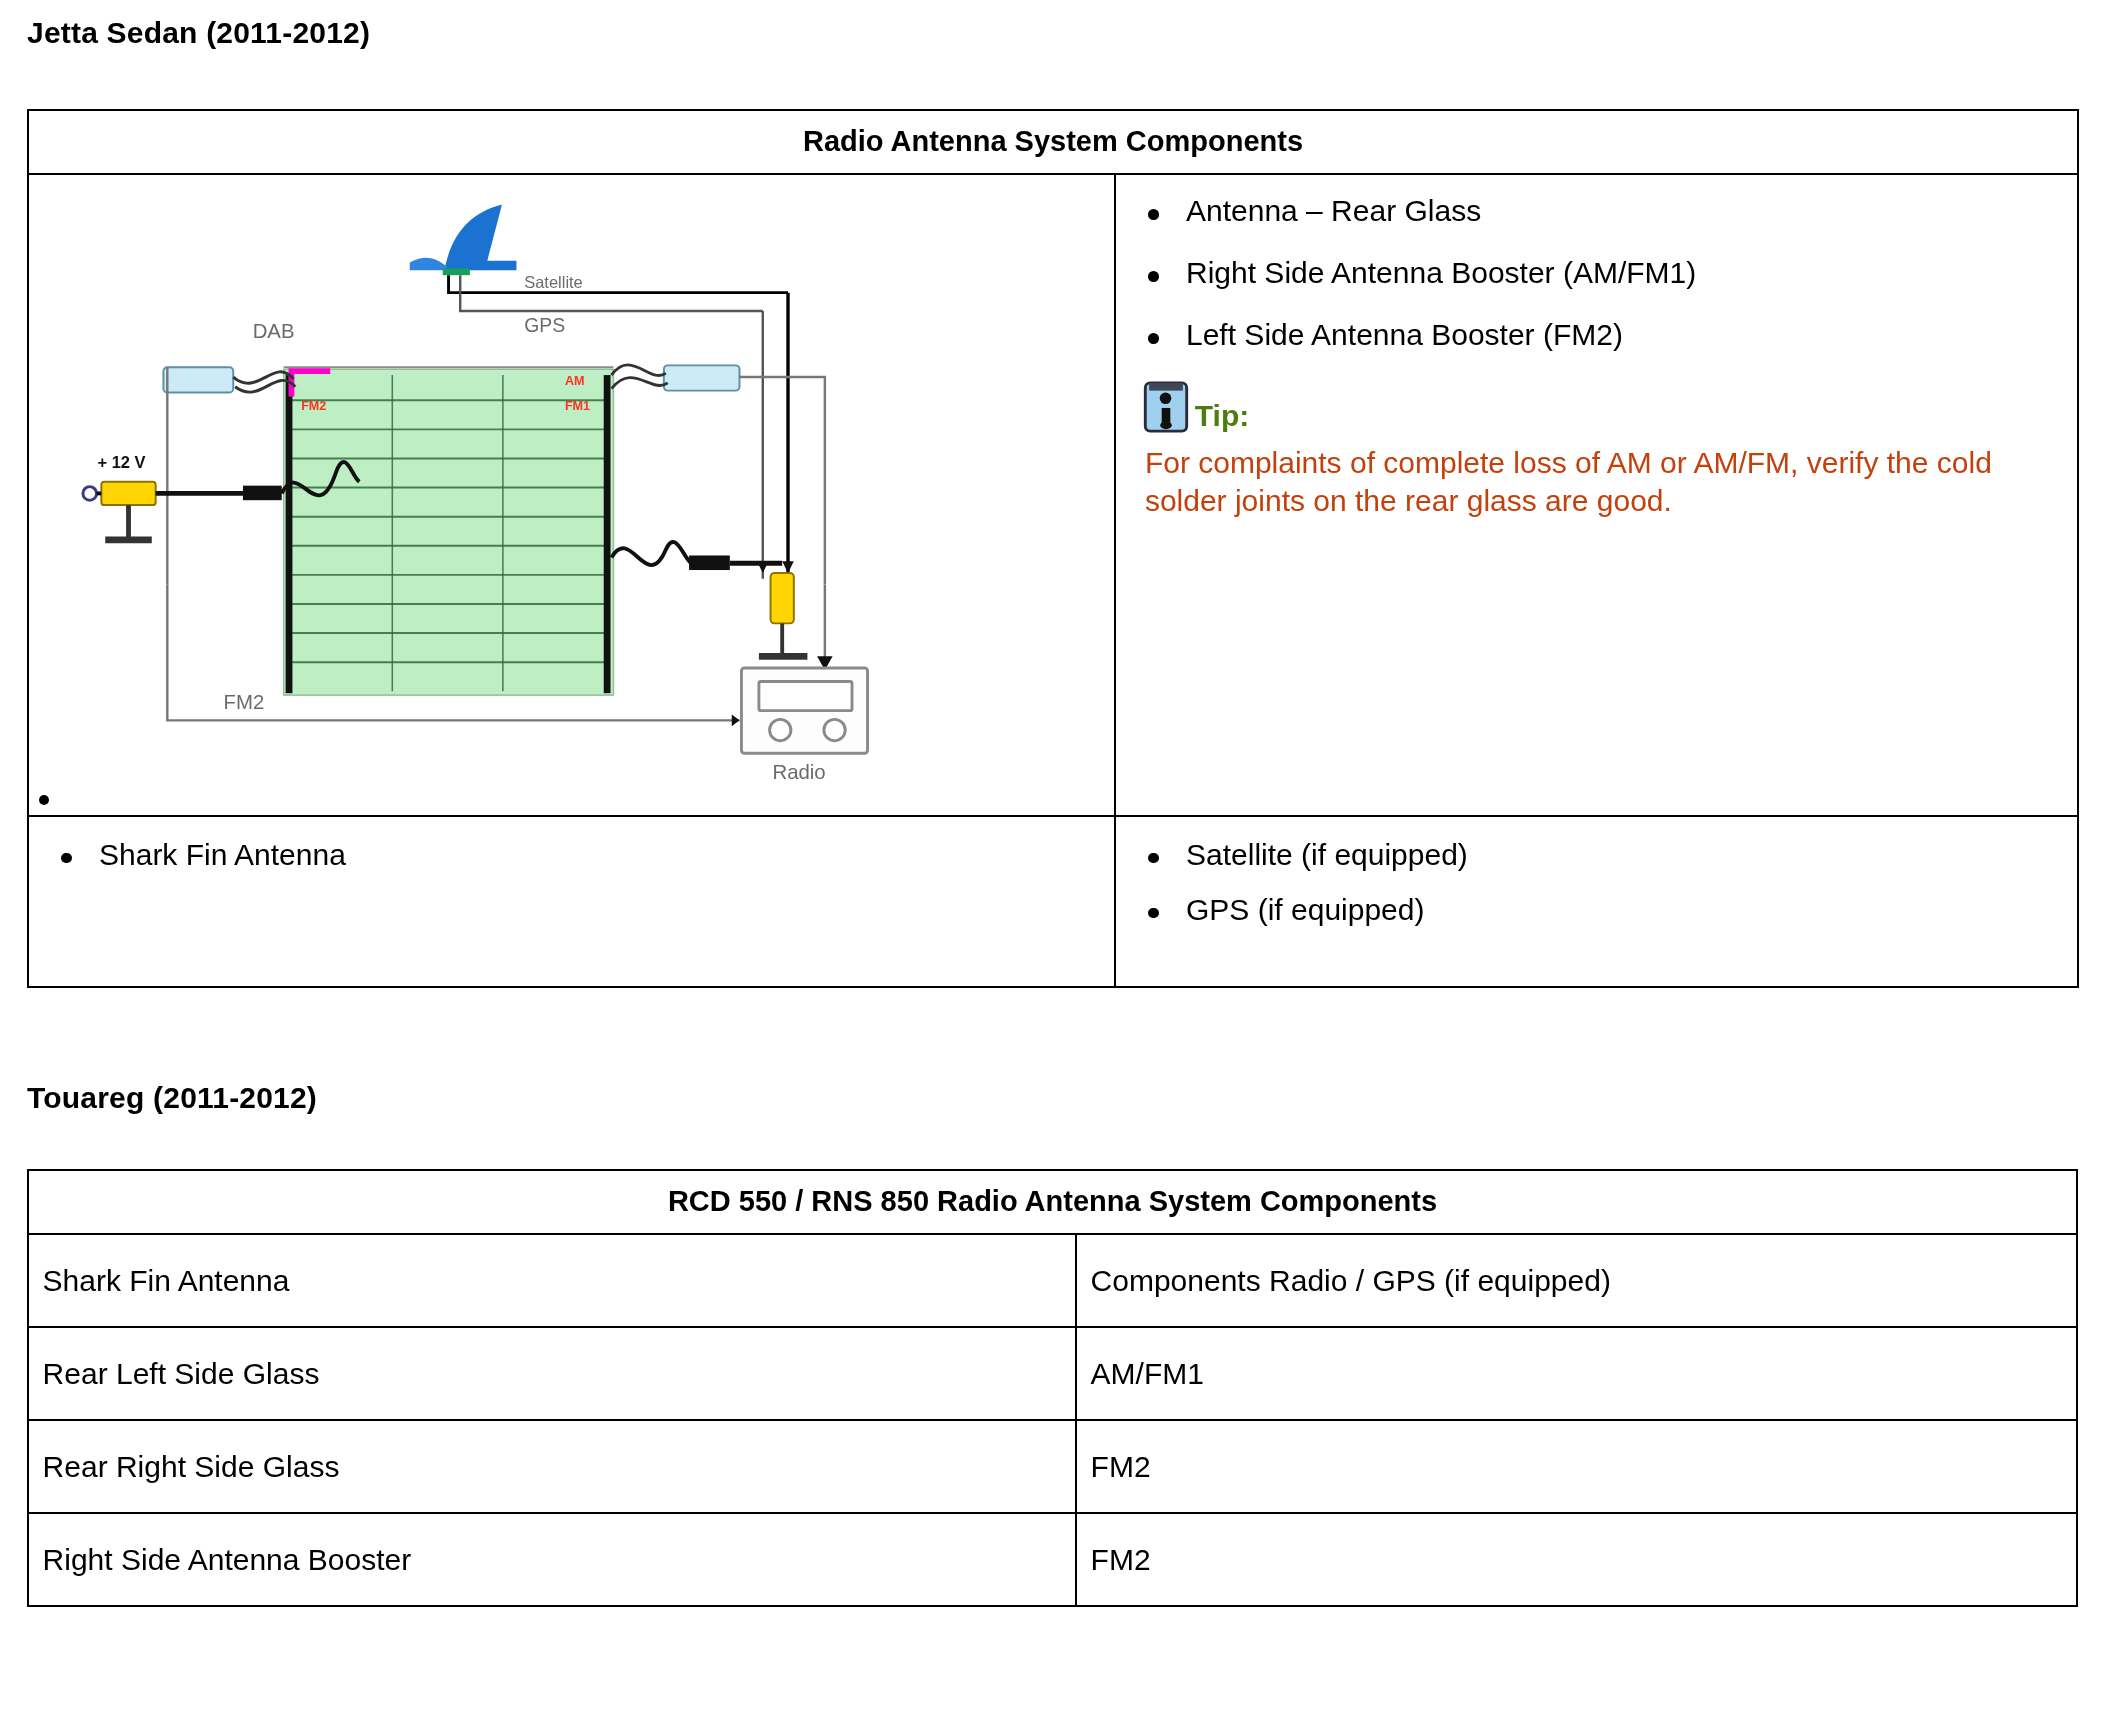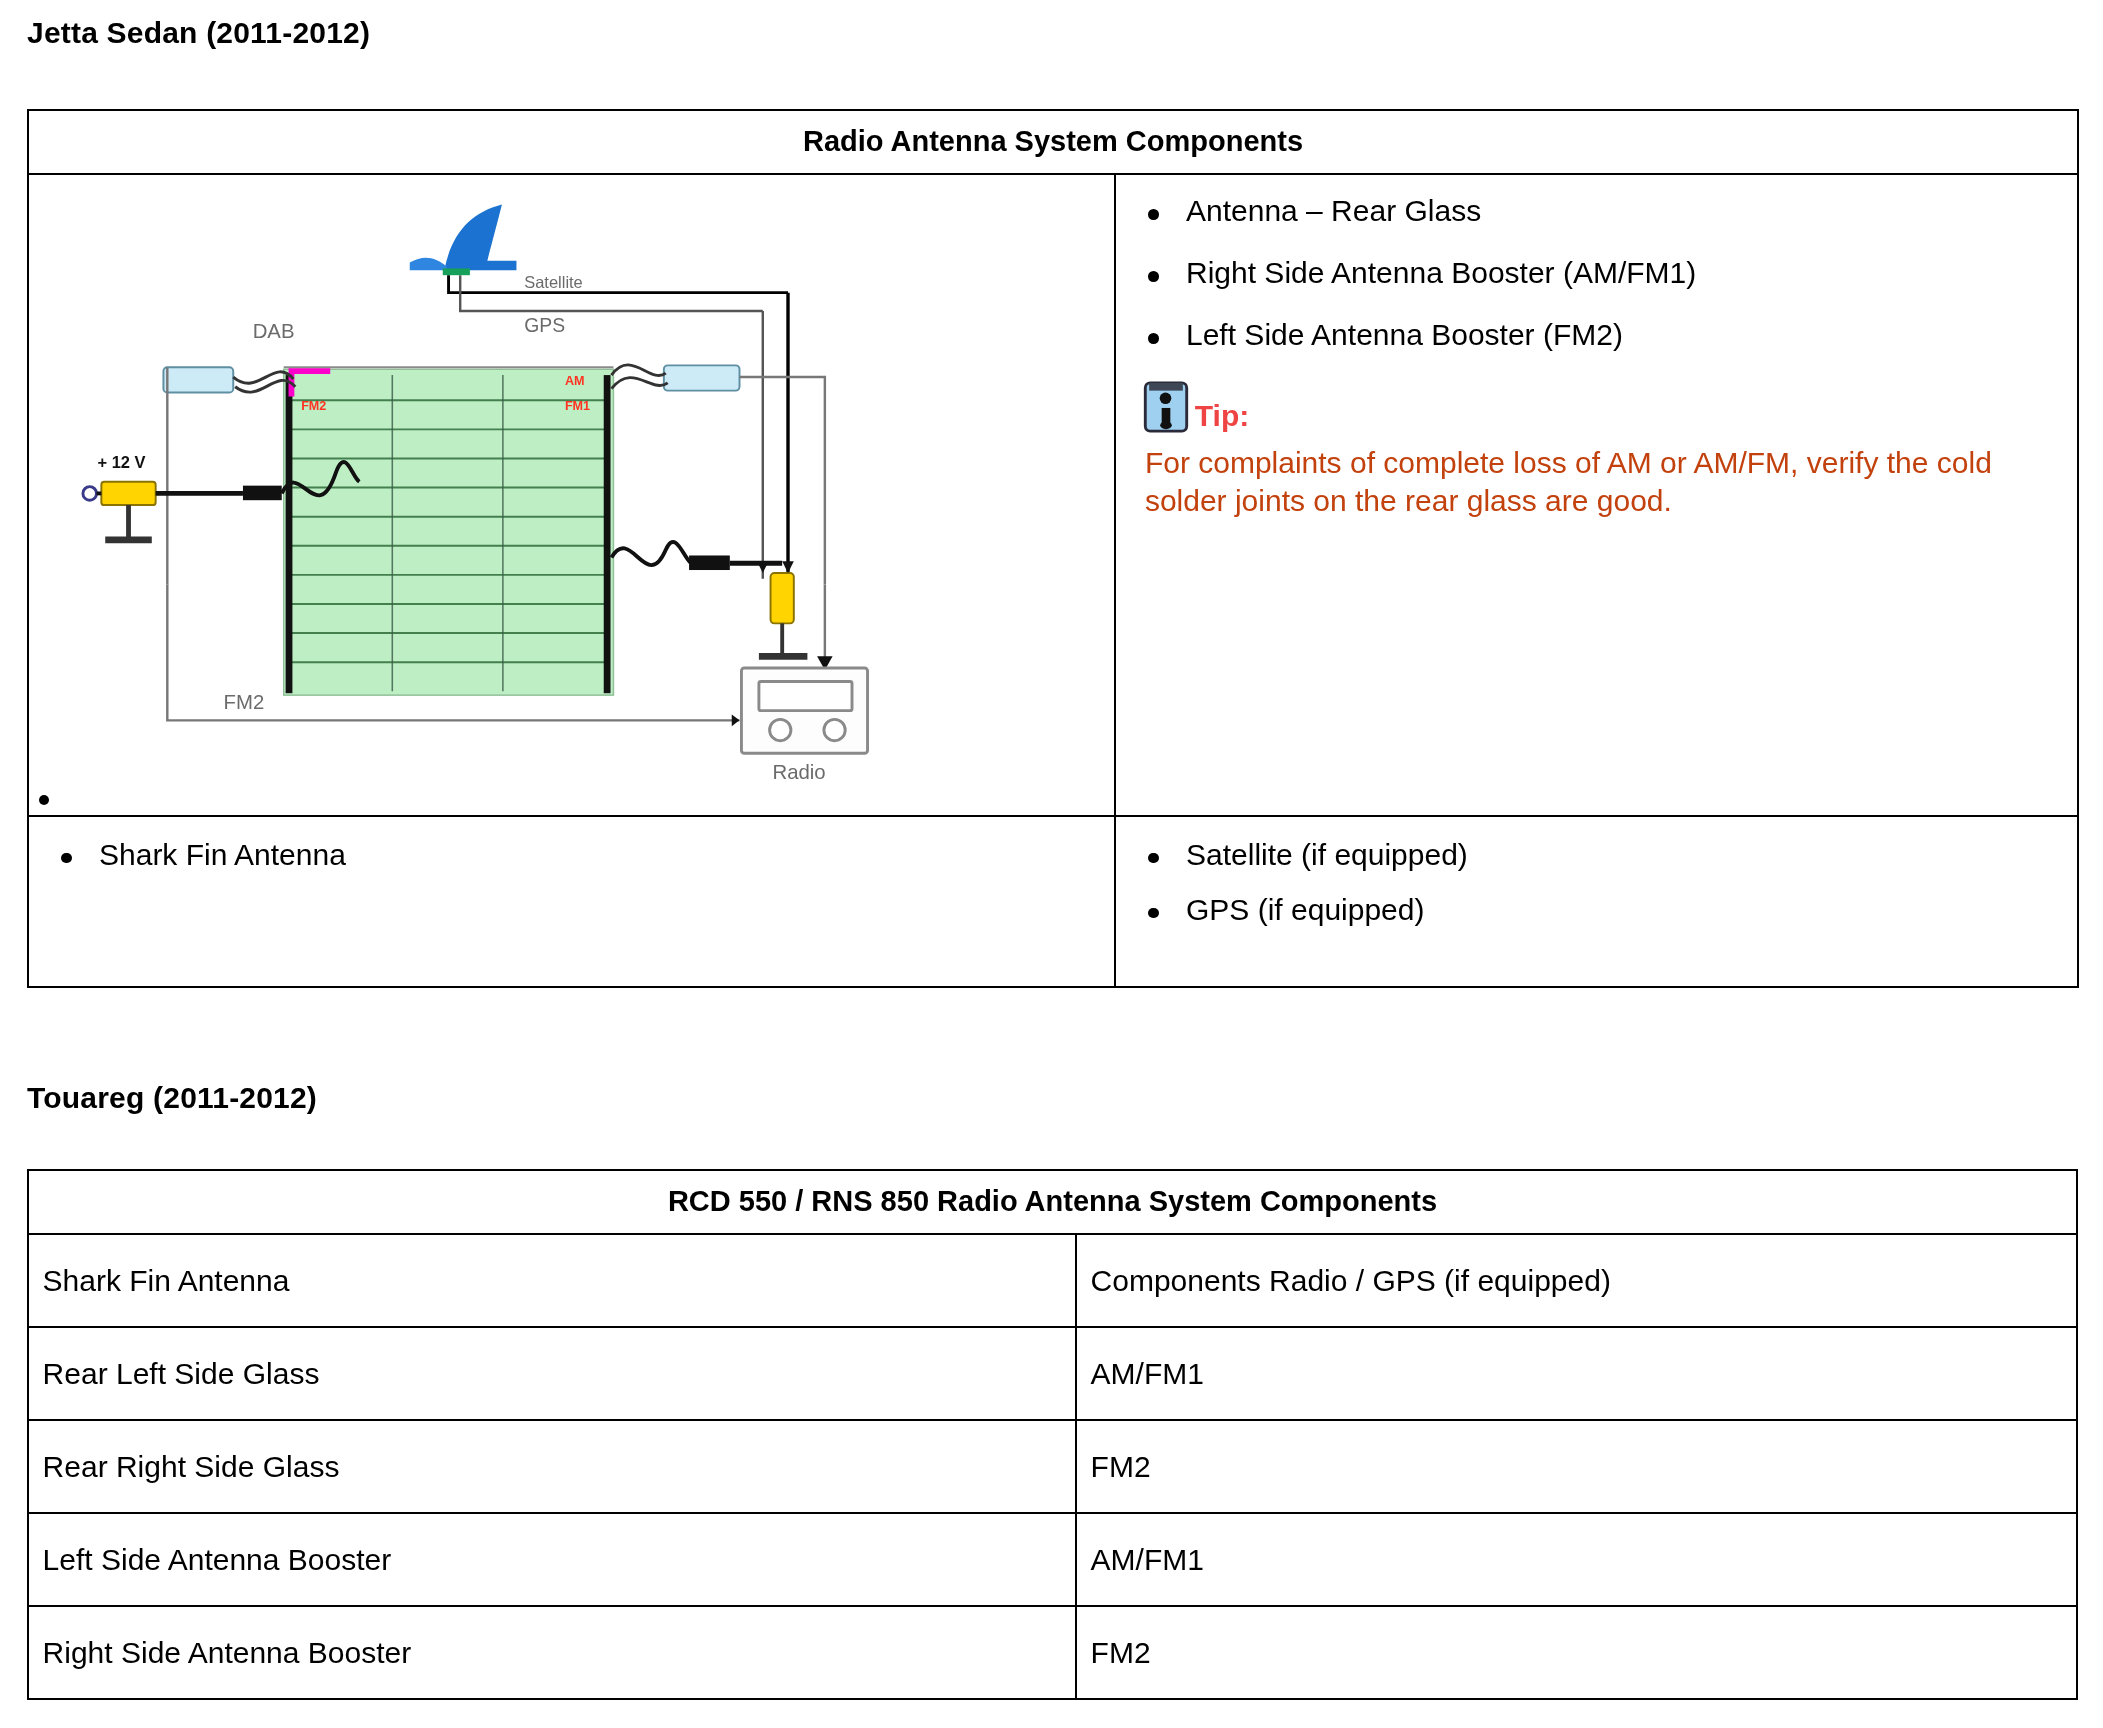"Tip:" .tip-label { color: #ef4444 -> #4d7c0f }
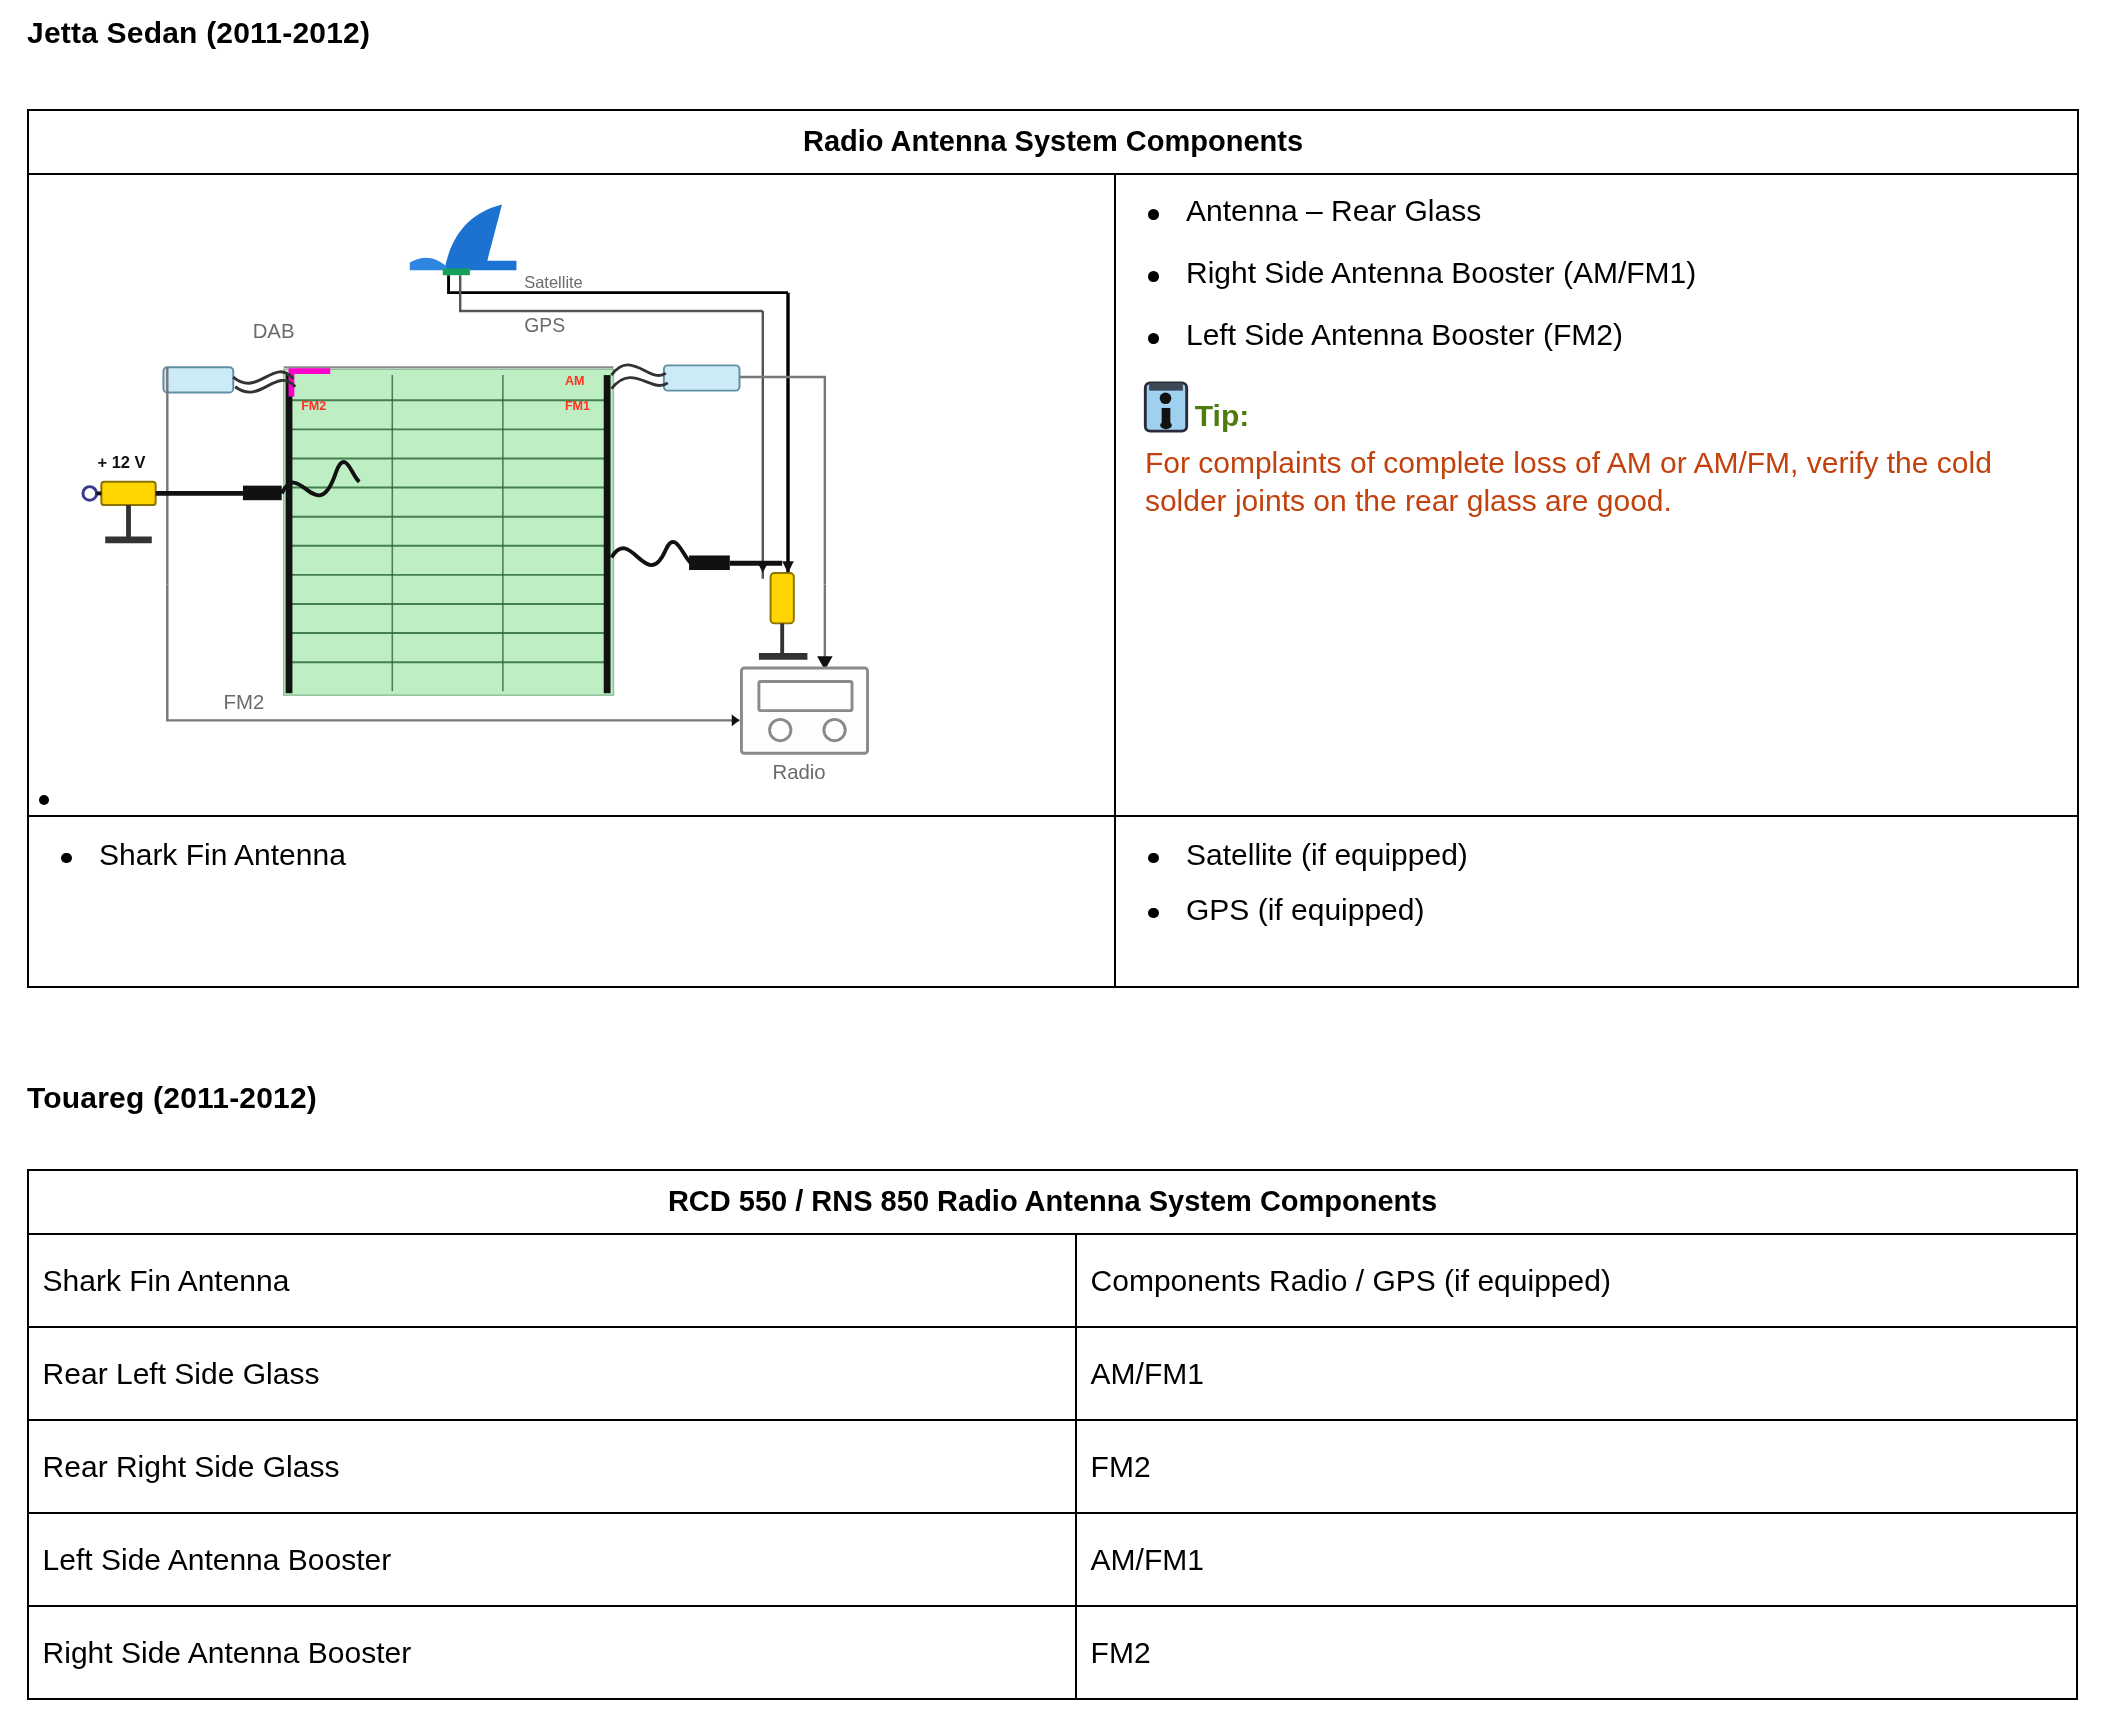"Left Side Antenna Booster" tr { html: <tr> <td>Left Side Antenna Booster</td> <td>AM/FM1</td> </tr> -> none }
